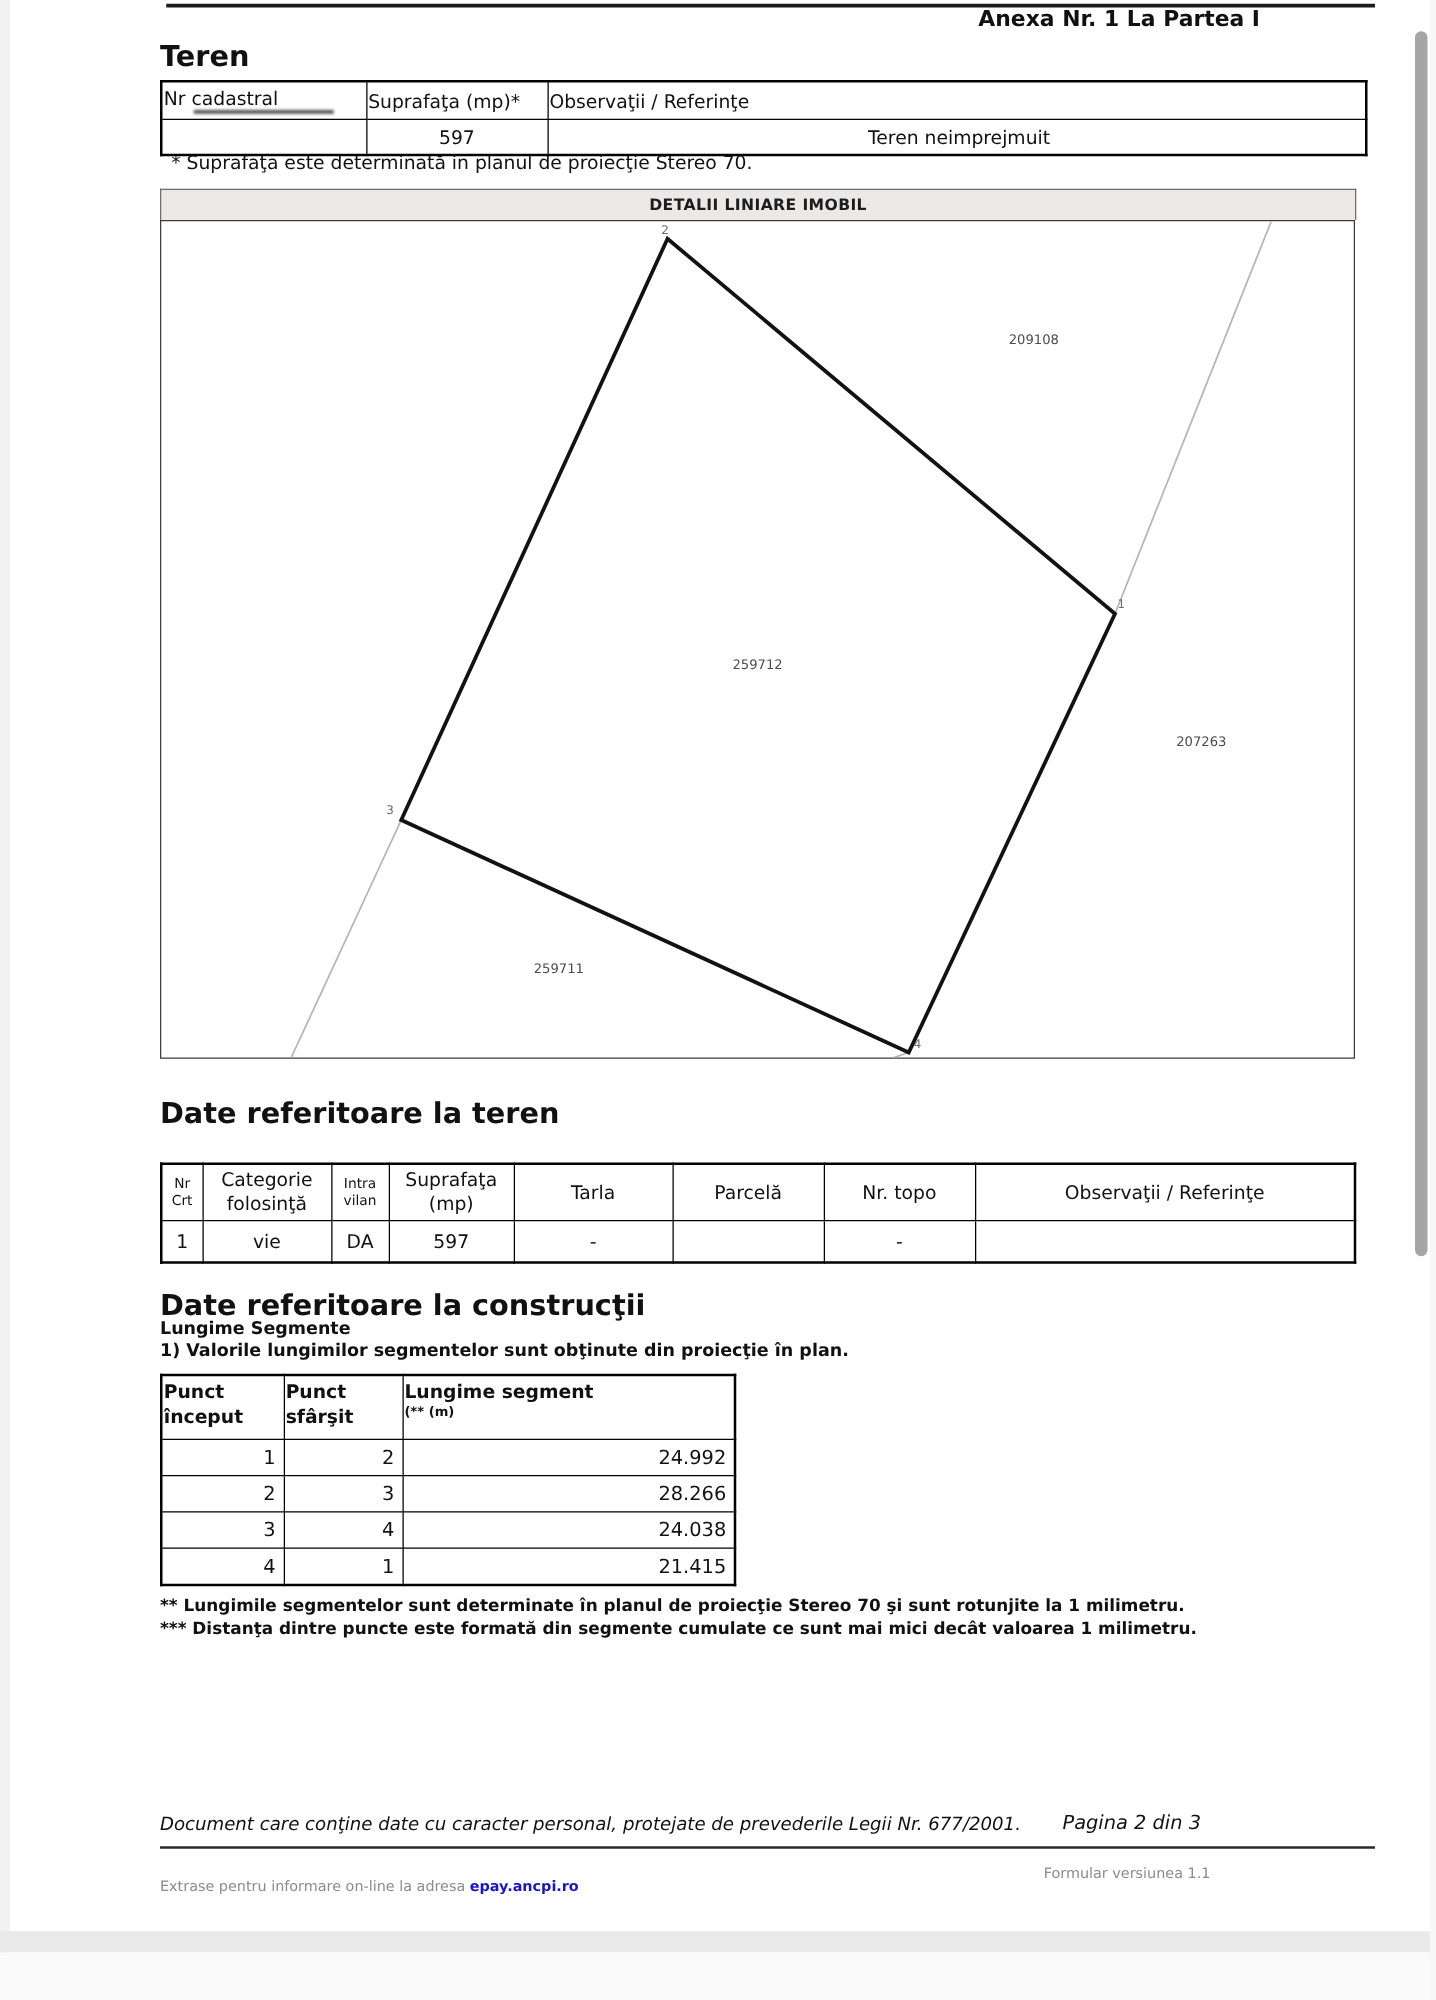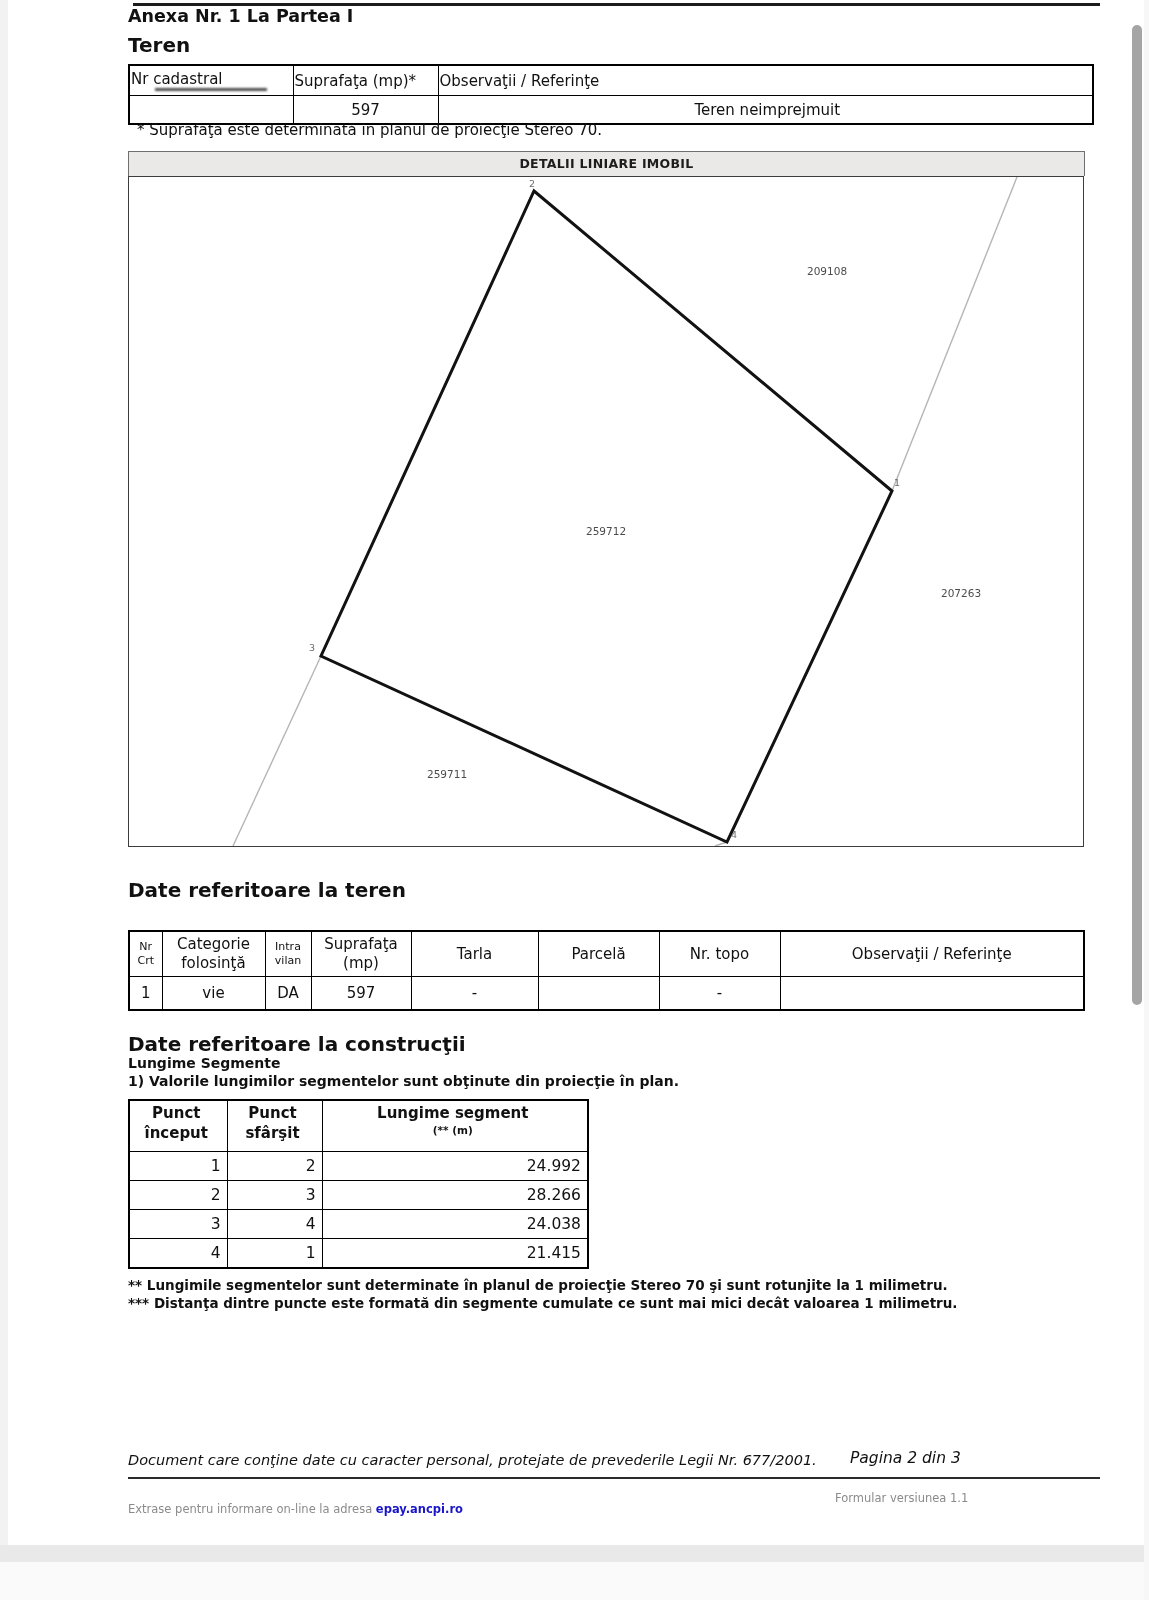"Anexa Nr. 1 La Partea" .doc-title { text-align: left -> right }
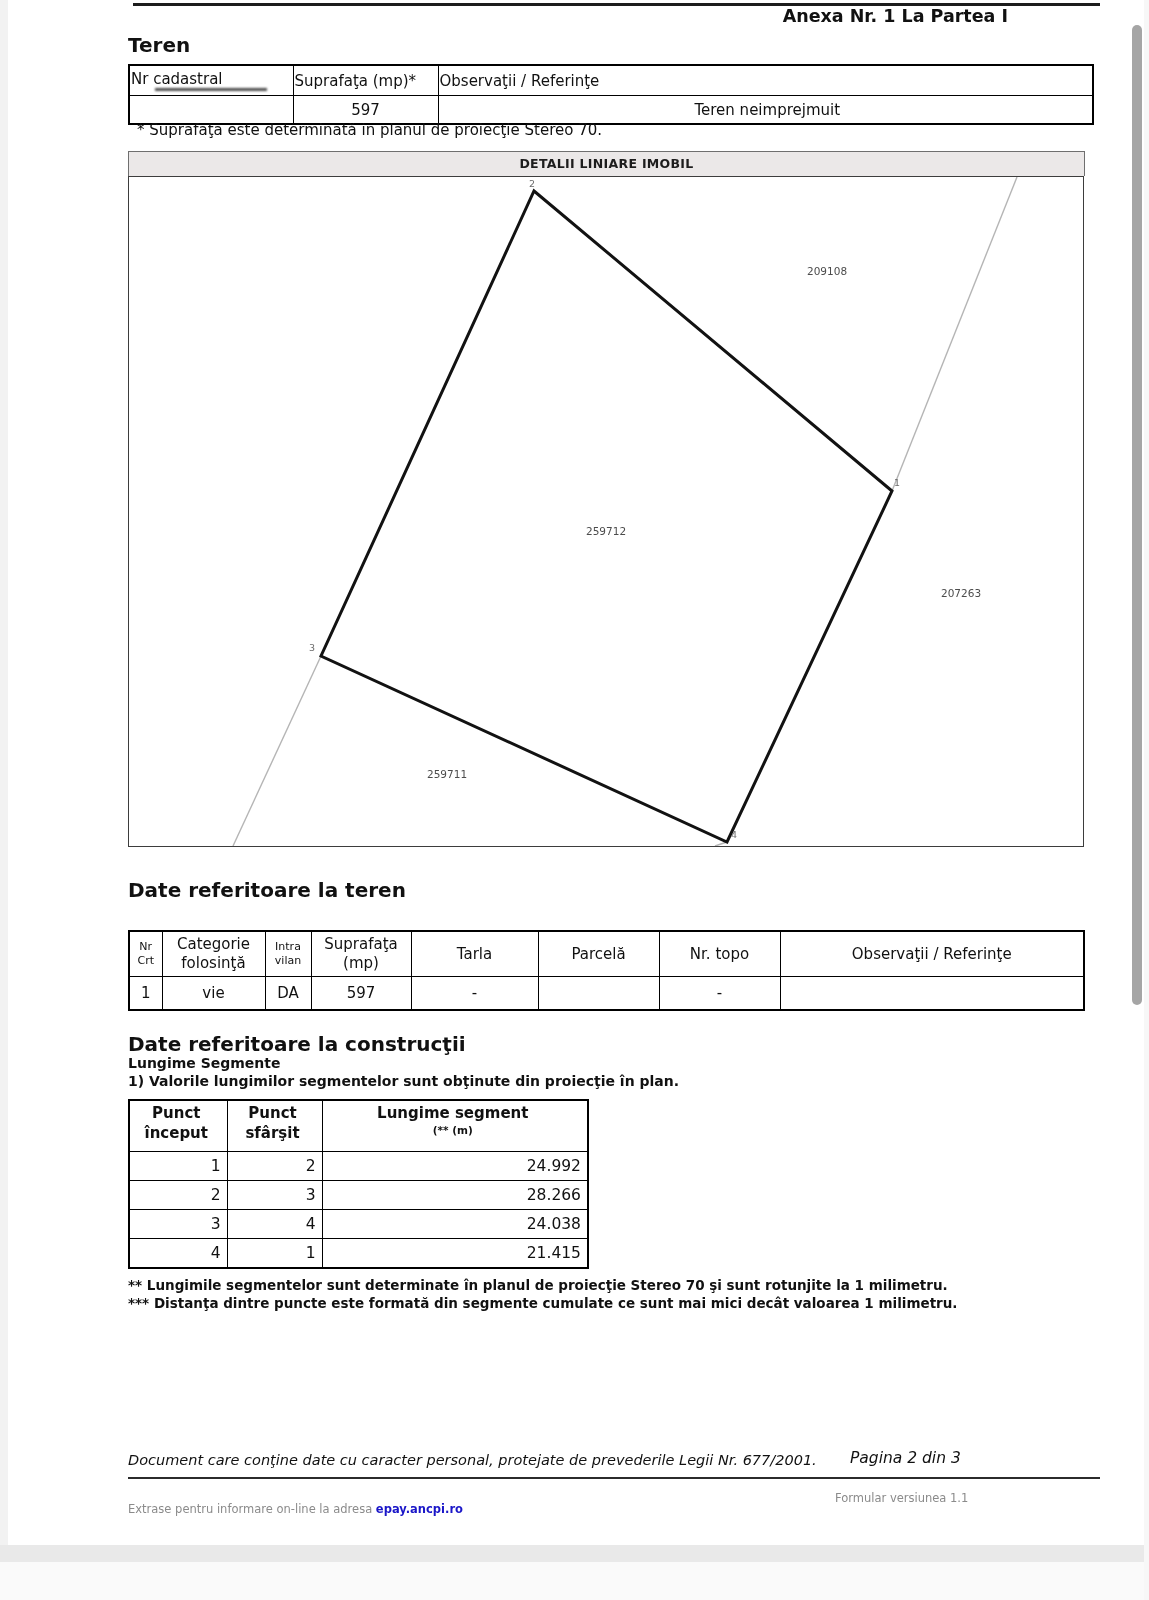"Teren" .h1 { font-size: 20px -> 23px }
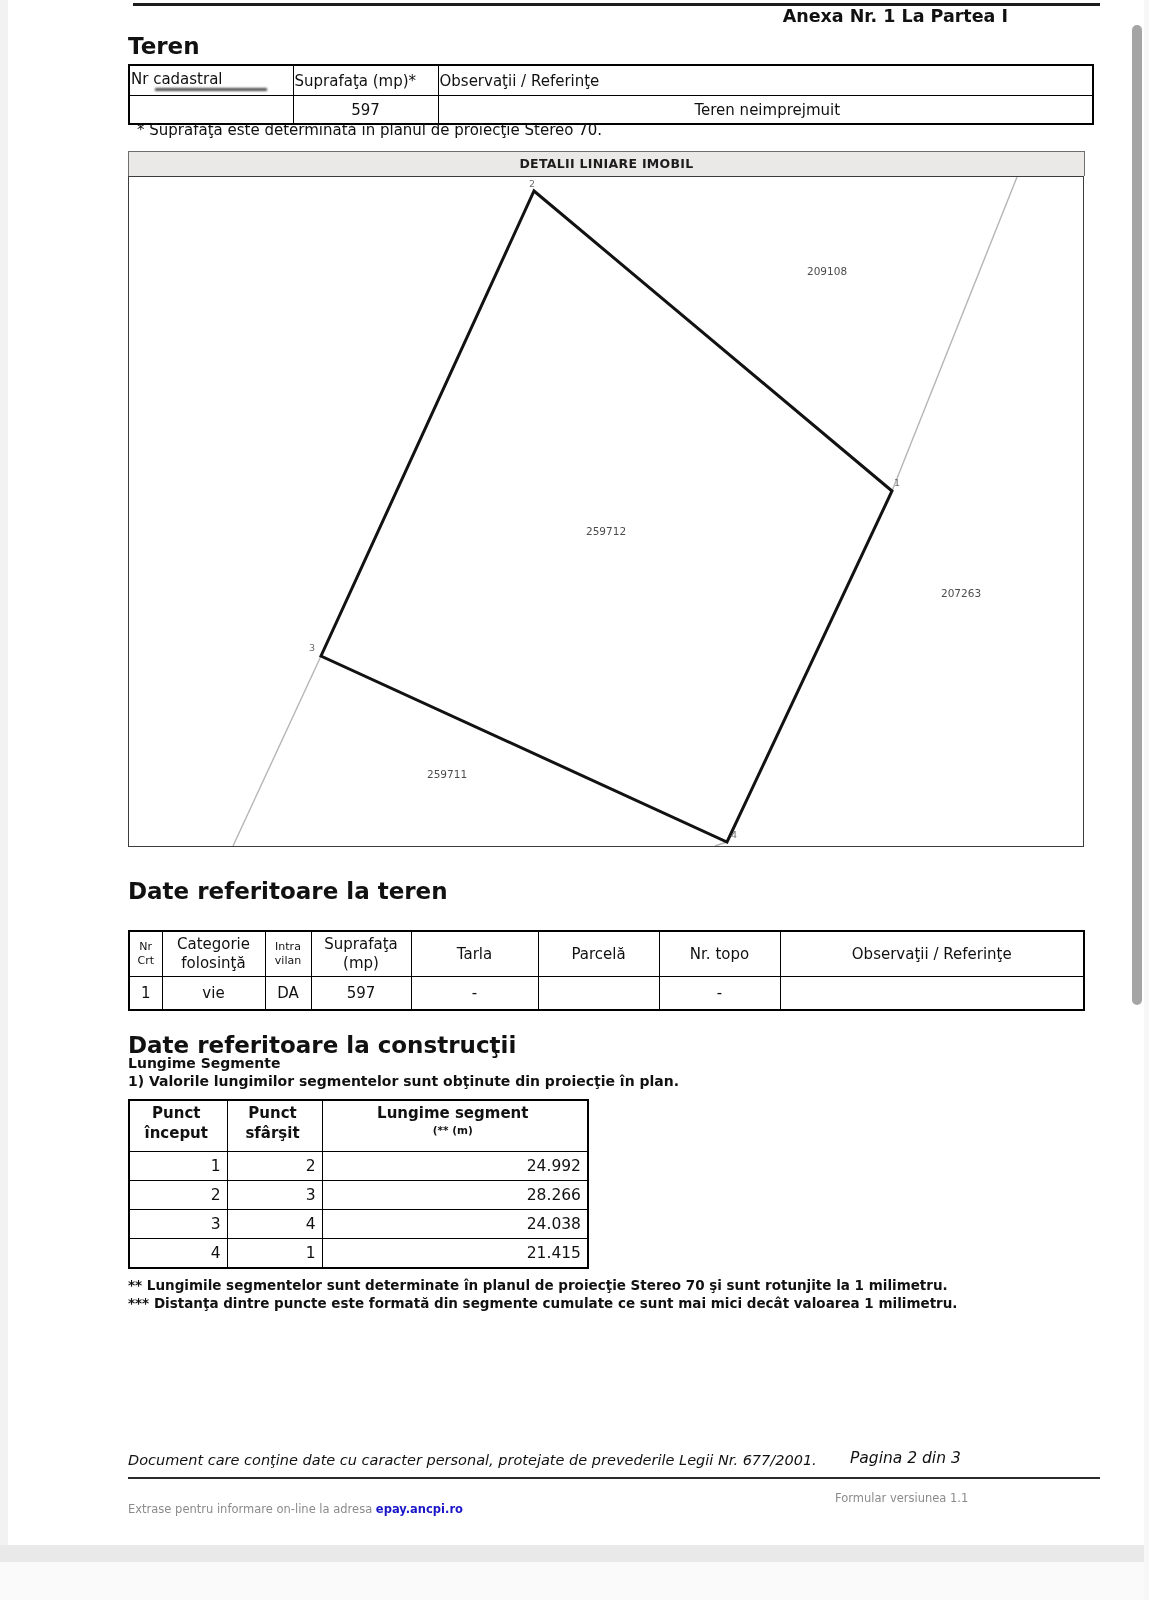"Punct" .t3 th { text-align: center -> left }
